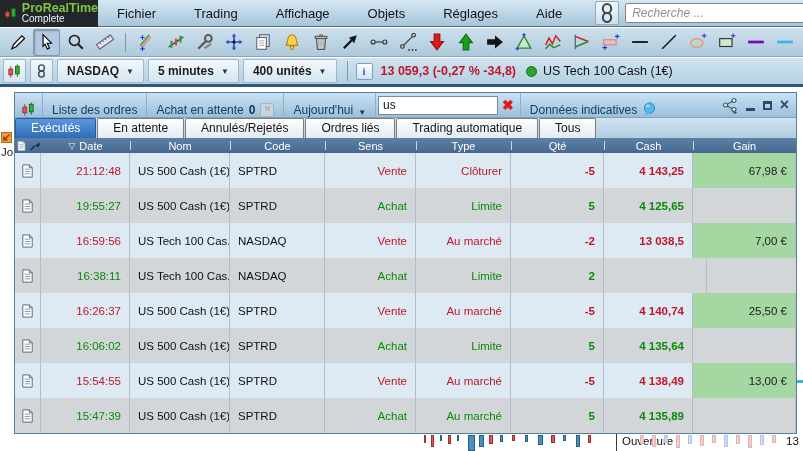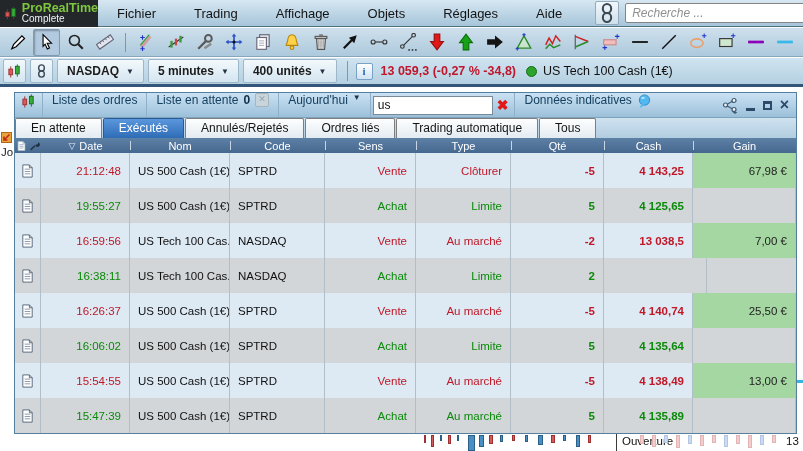"Liste des ordres" .tseg { align-items: flex-start -> flex-end }
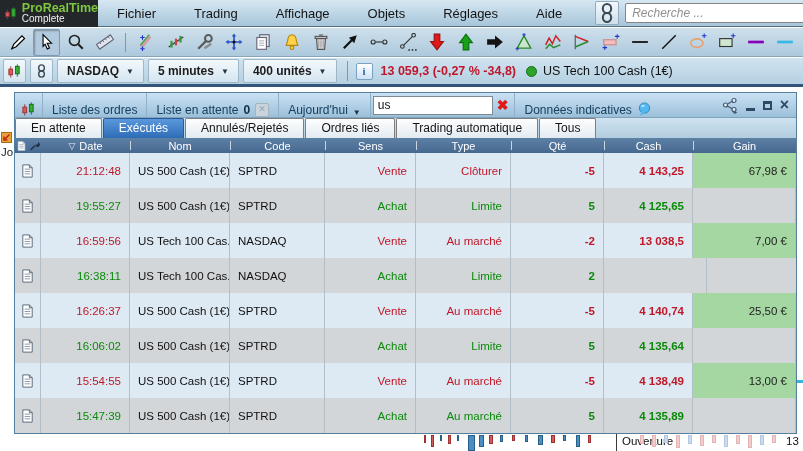"Liste en attente" span { text: Liste -> Achat }
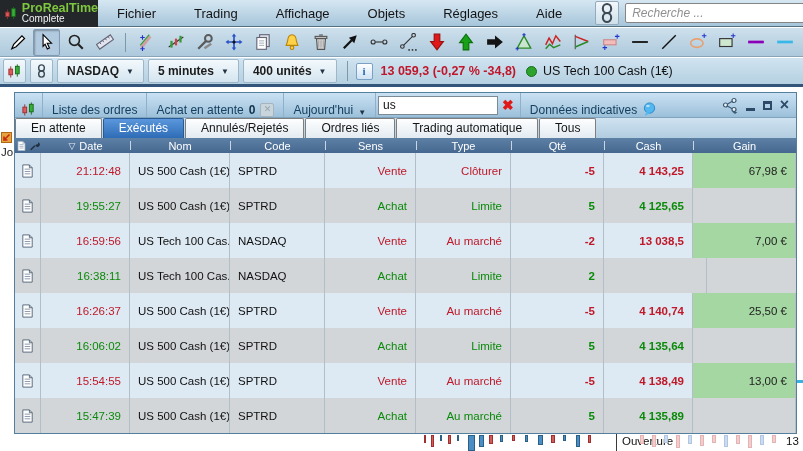"En attente" div.tab { order: before "Exécutés" -> after "Exécutés" }
